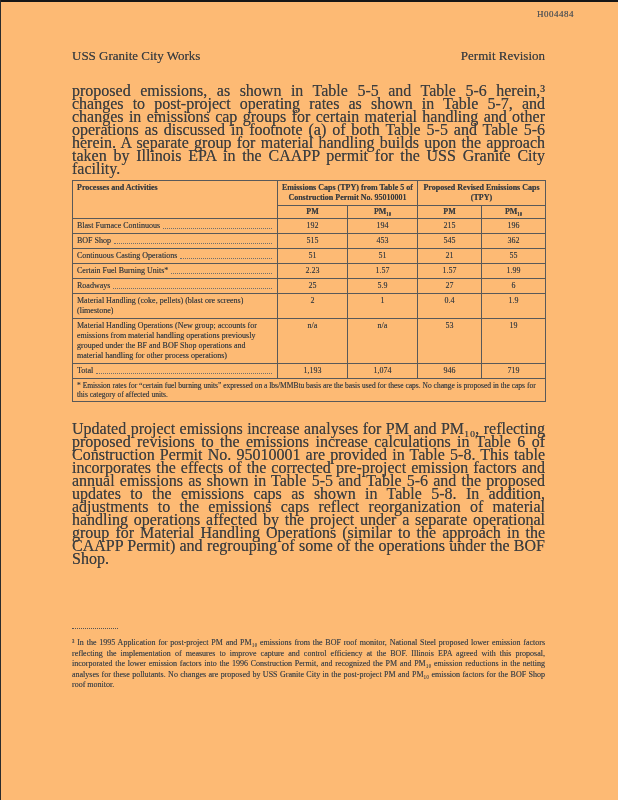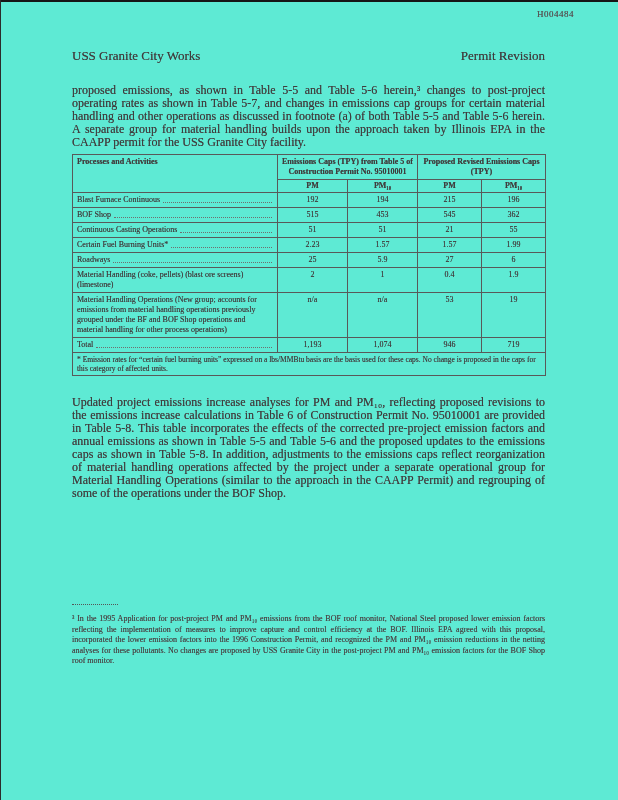"H004484" .page { background: #5eead4 -> #fdba74 }
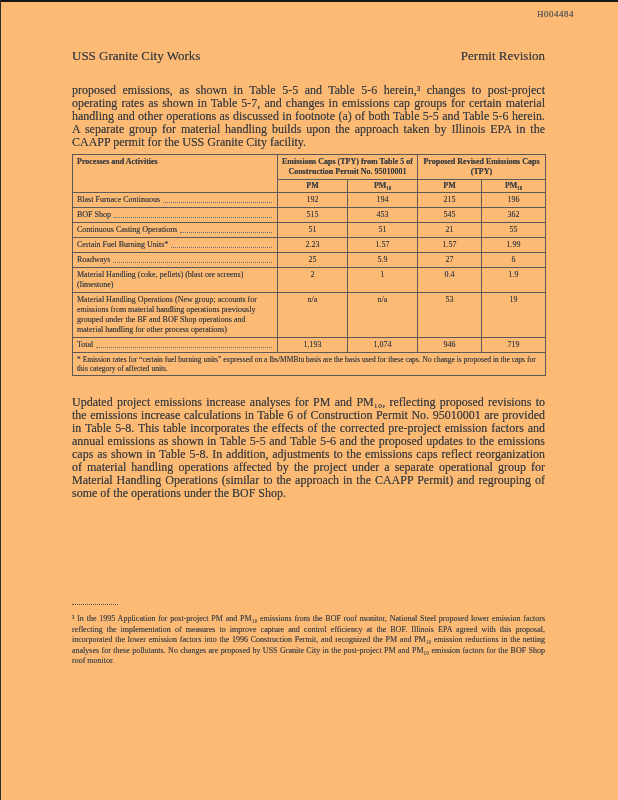"proposed emissions, as shown in" .body-text { font-size: 12px -> 16px }
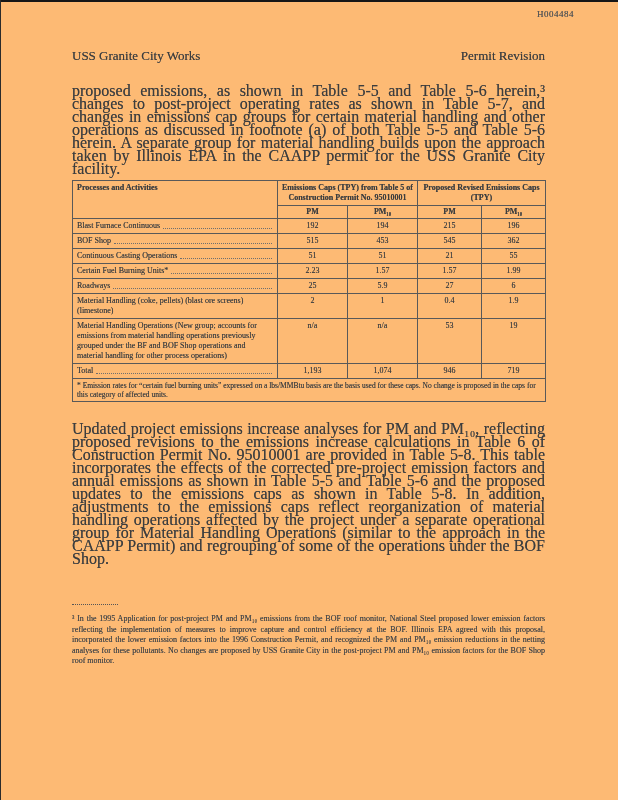"³ In the 1995 Application" .fnblock { top: 604px -> 628px }
